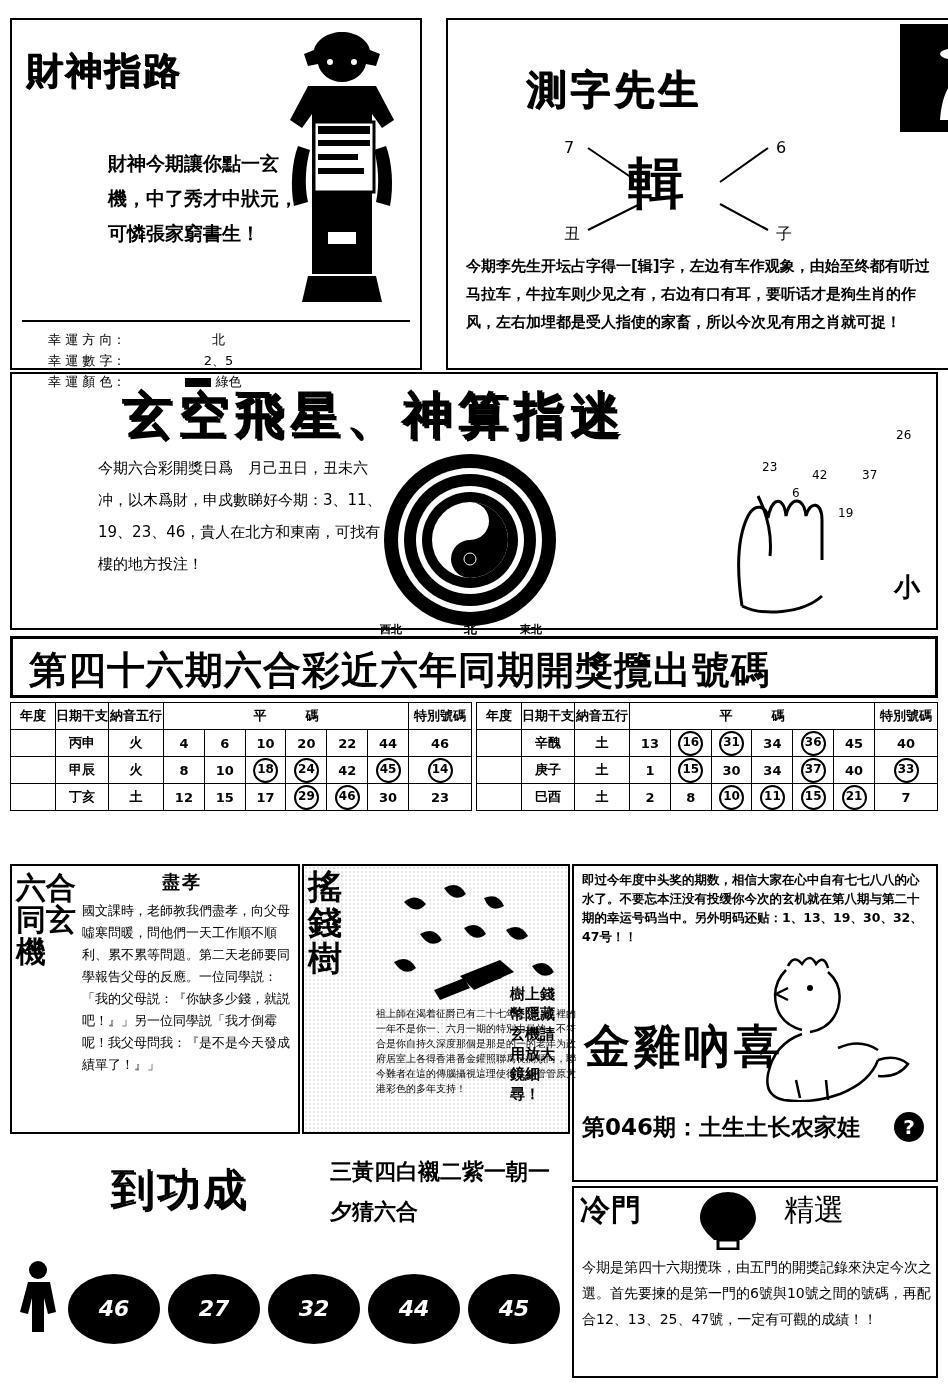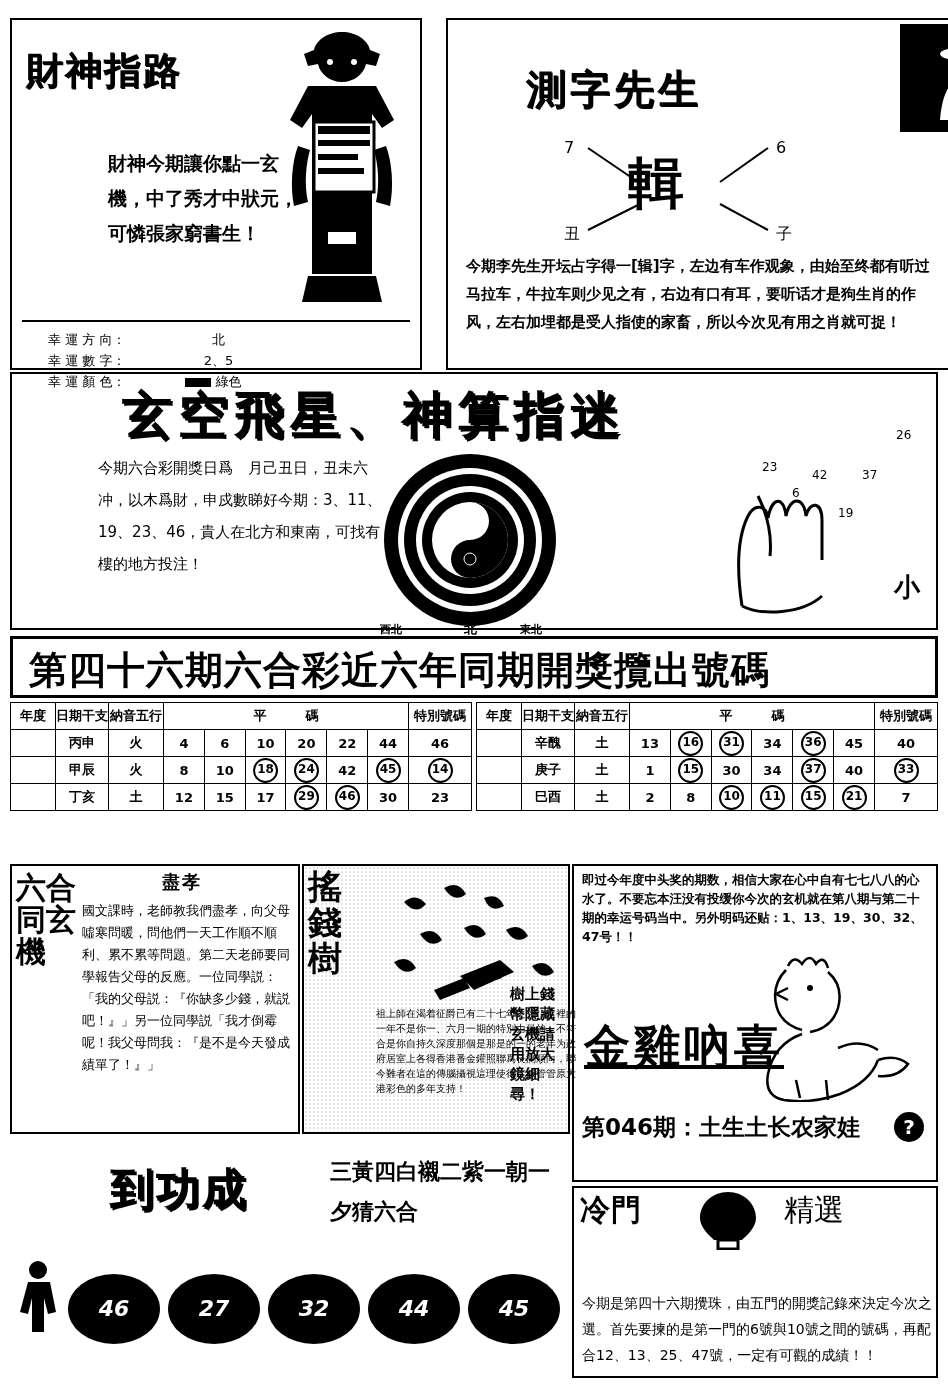"金雞吶喜" #jinji .big { text-decoration: underline -> none }
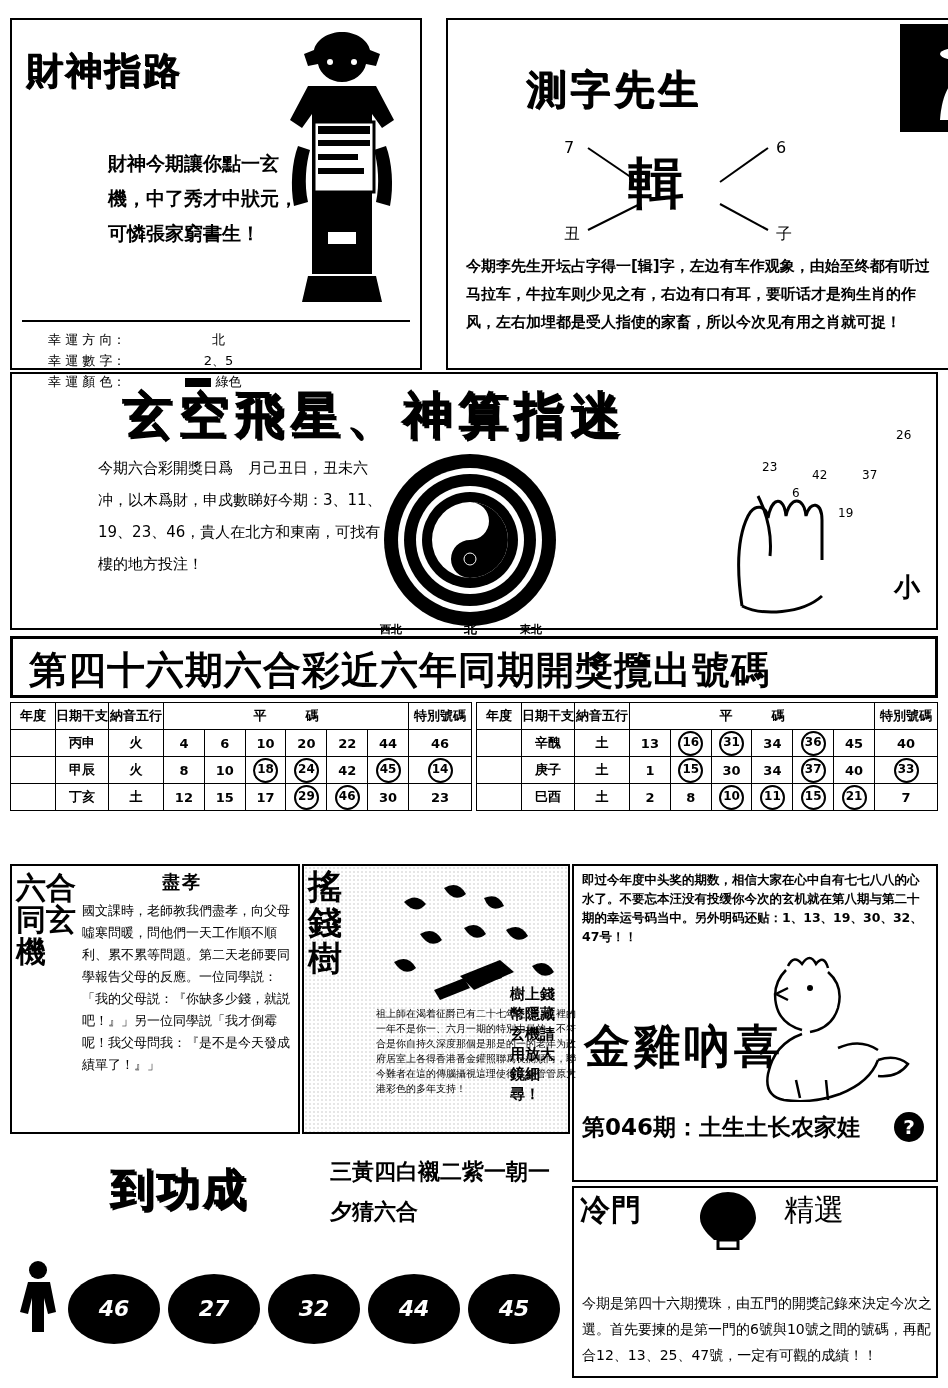"到功成" #daogong .t1 { font-weight: bold -> normal }
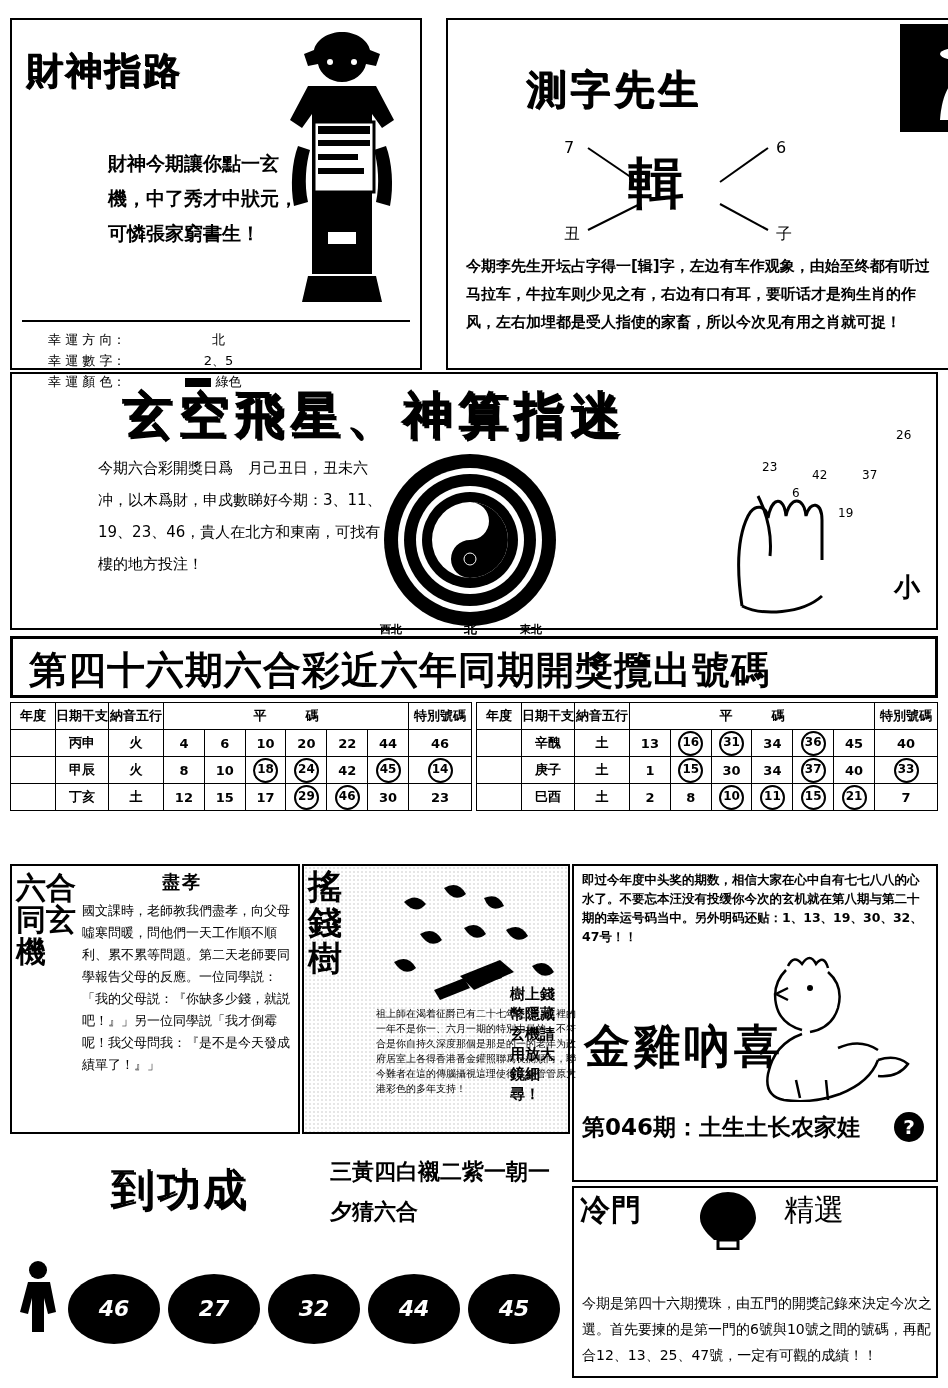"今期是第四十六期攪珠，由五門的開獎記錄來決定今次之選。首先要揀的是第一門的6號與" #lengmen .body { margin-top: 36px -> none }
